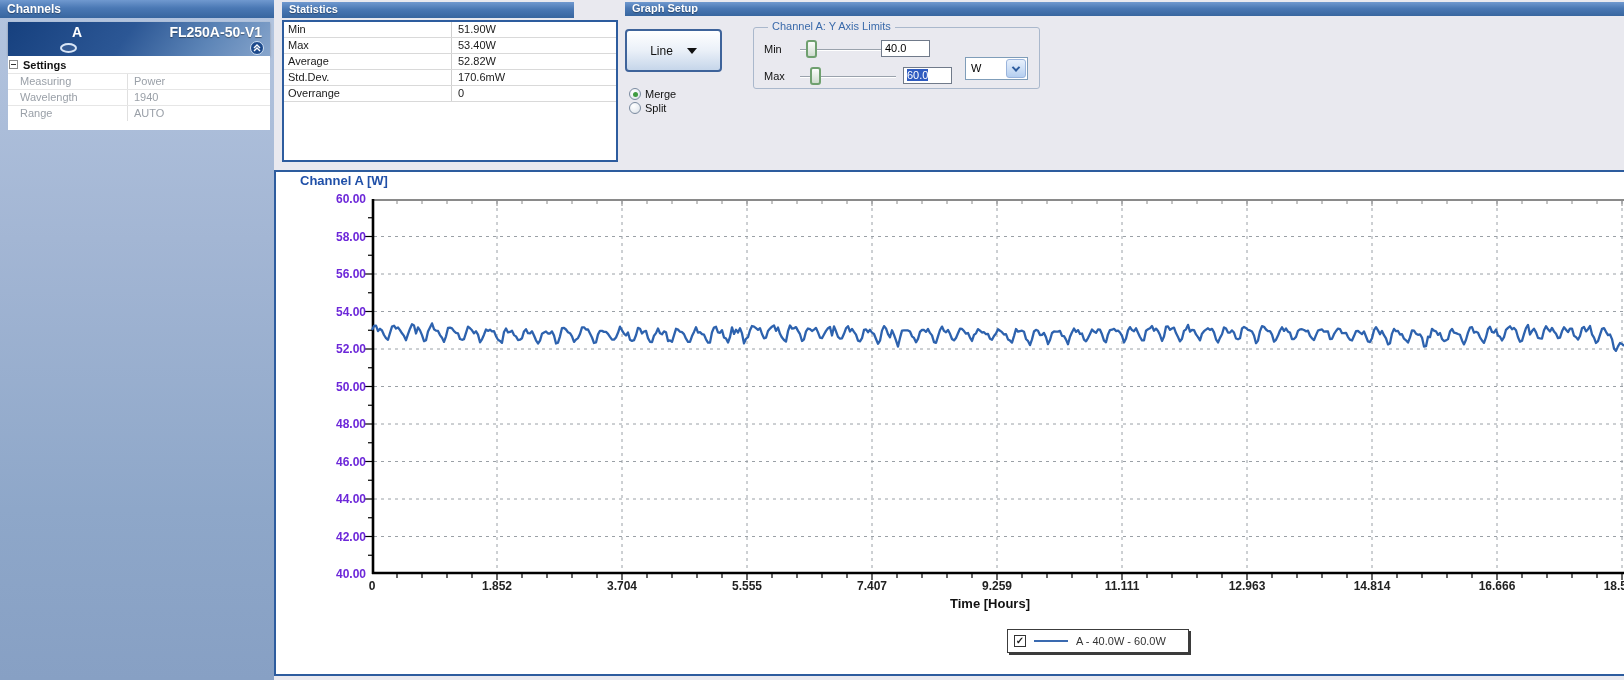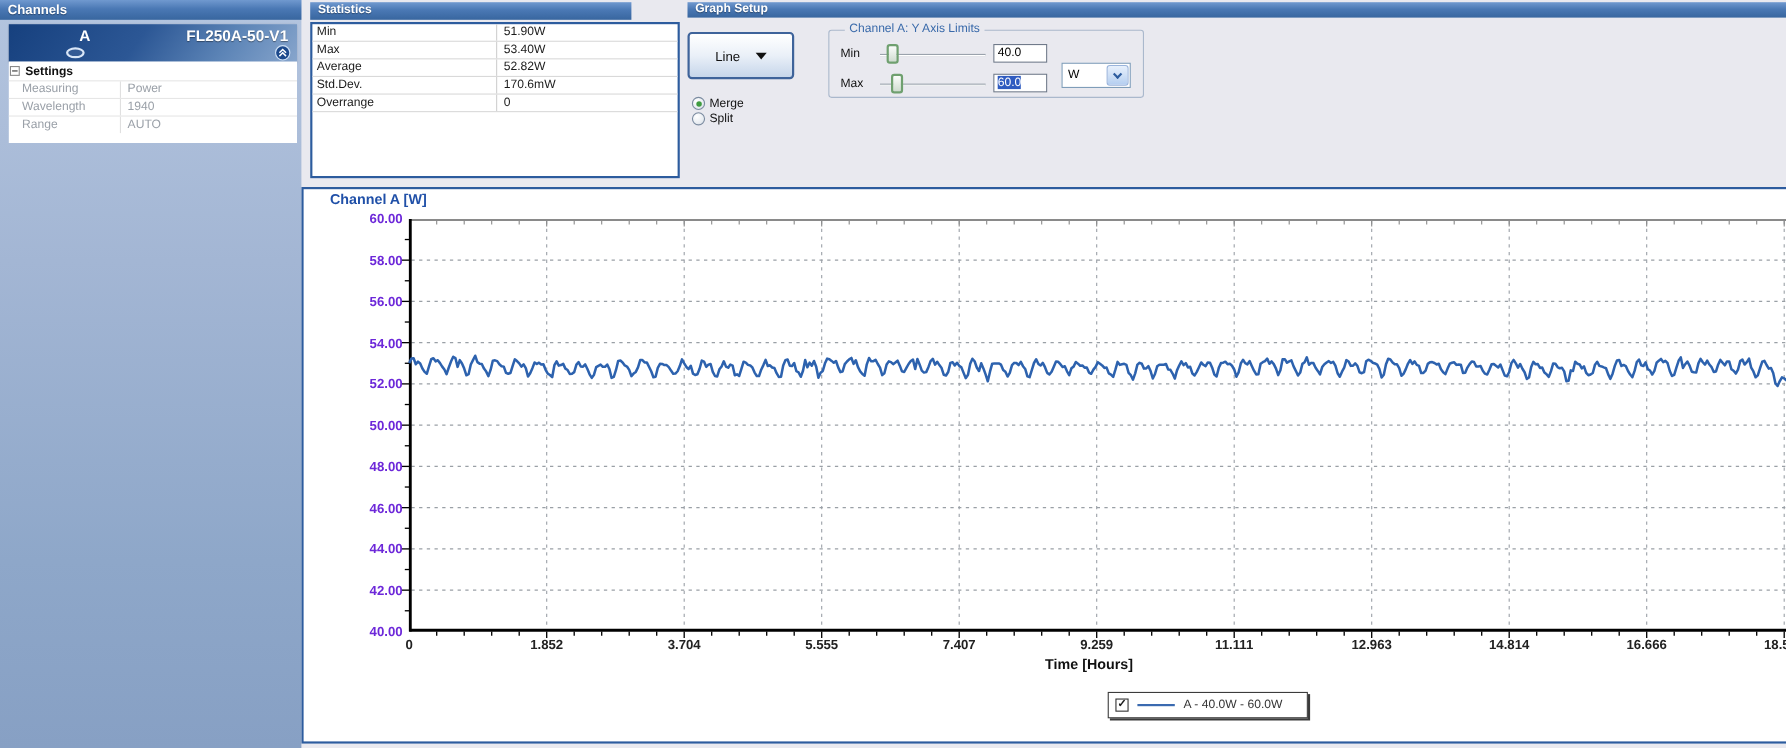"40.0" div.txtbox { left: 903px -> 881px }
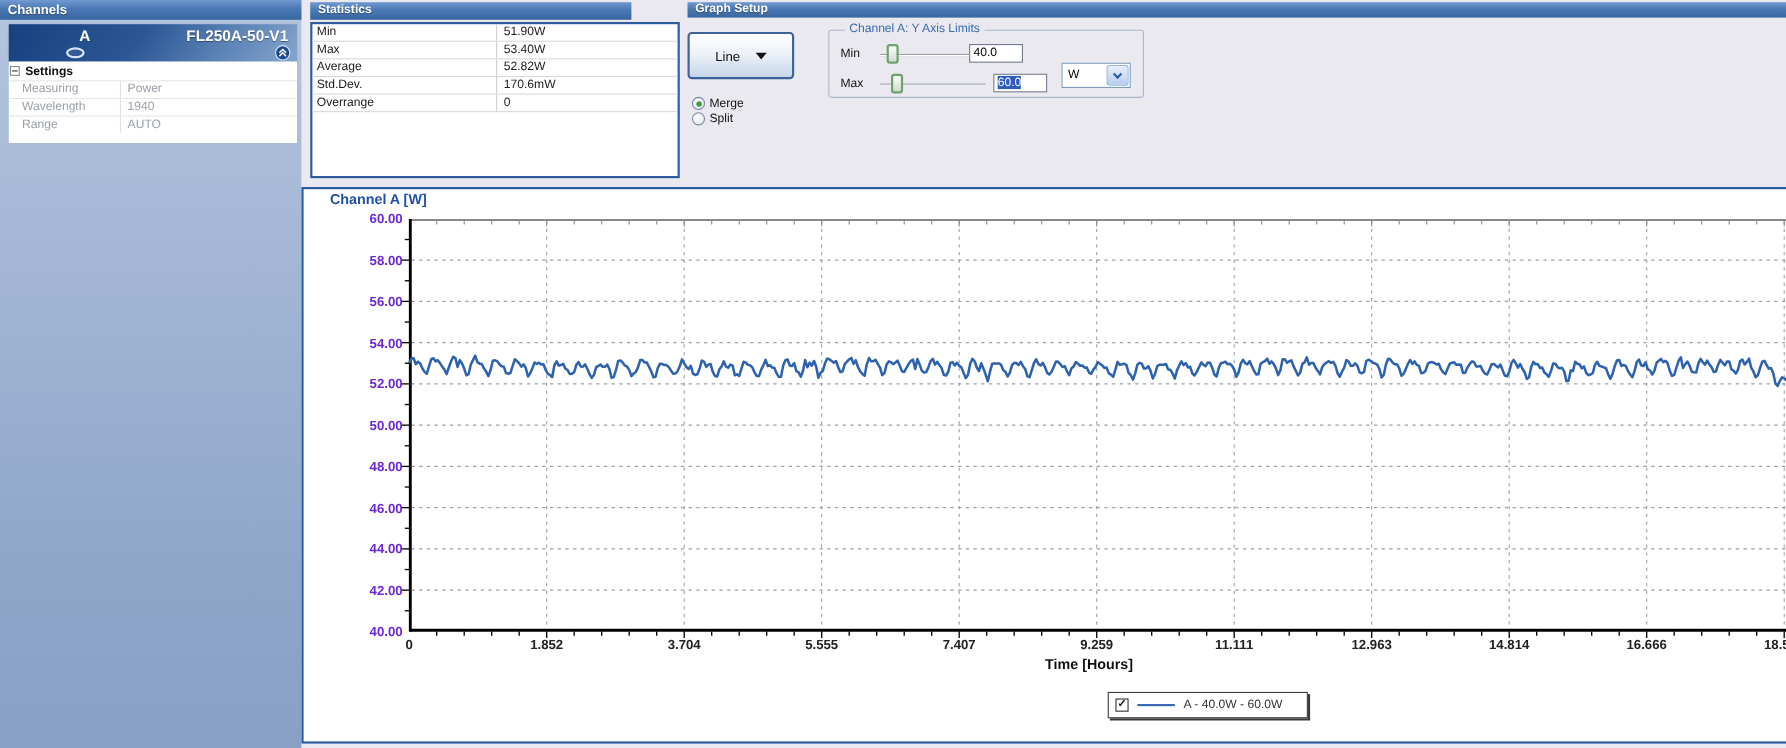"Measuring" .set-row .lbl { width: 102px -> 120px }
